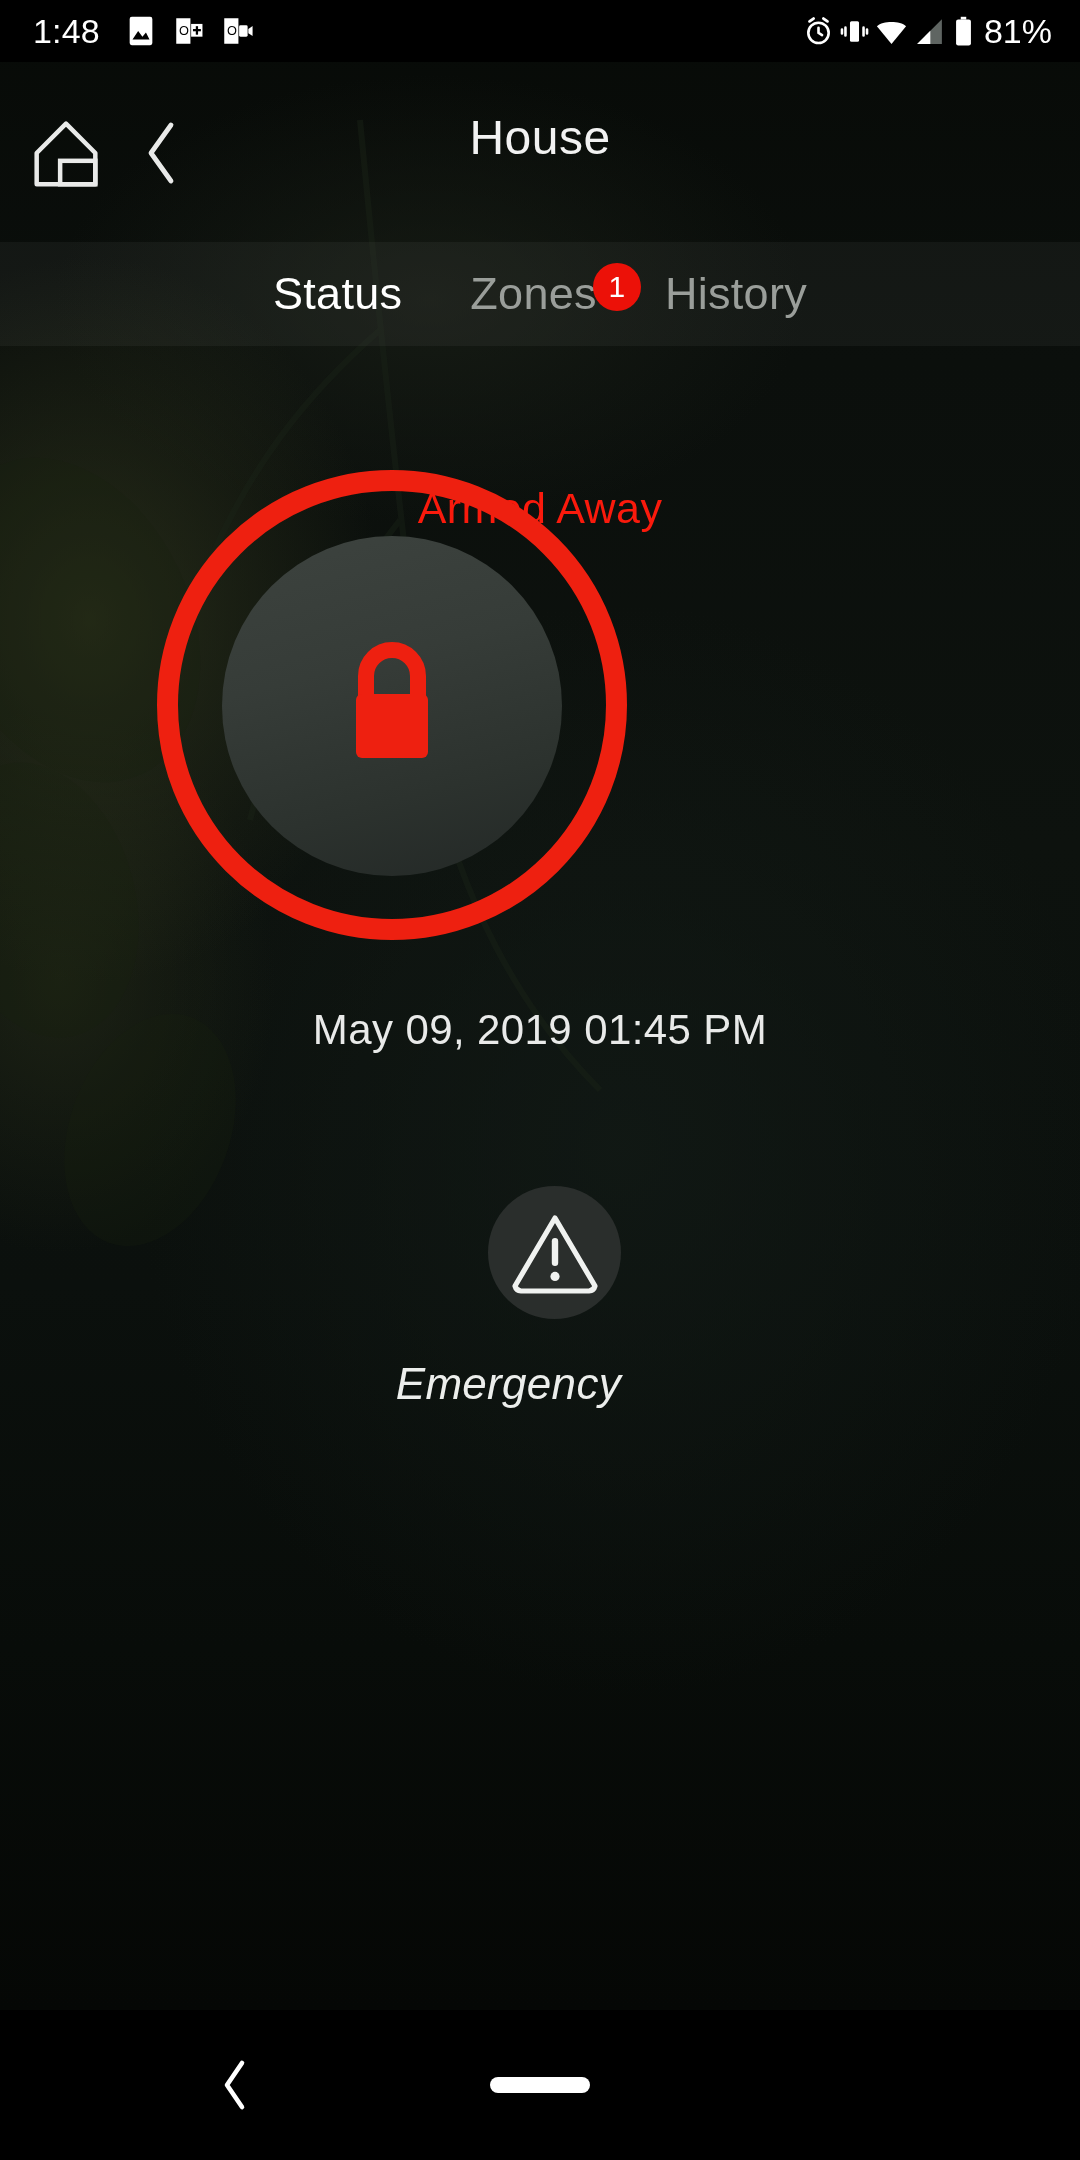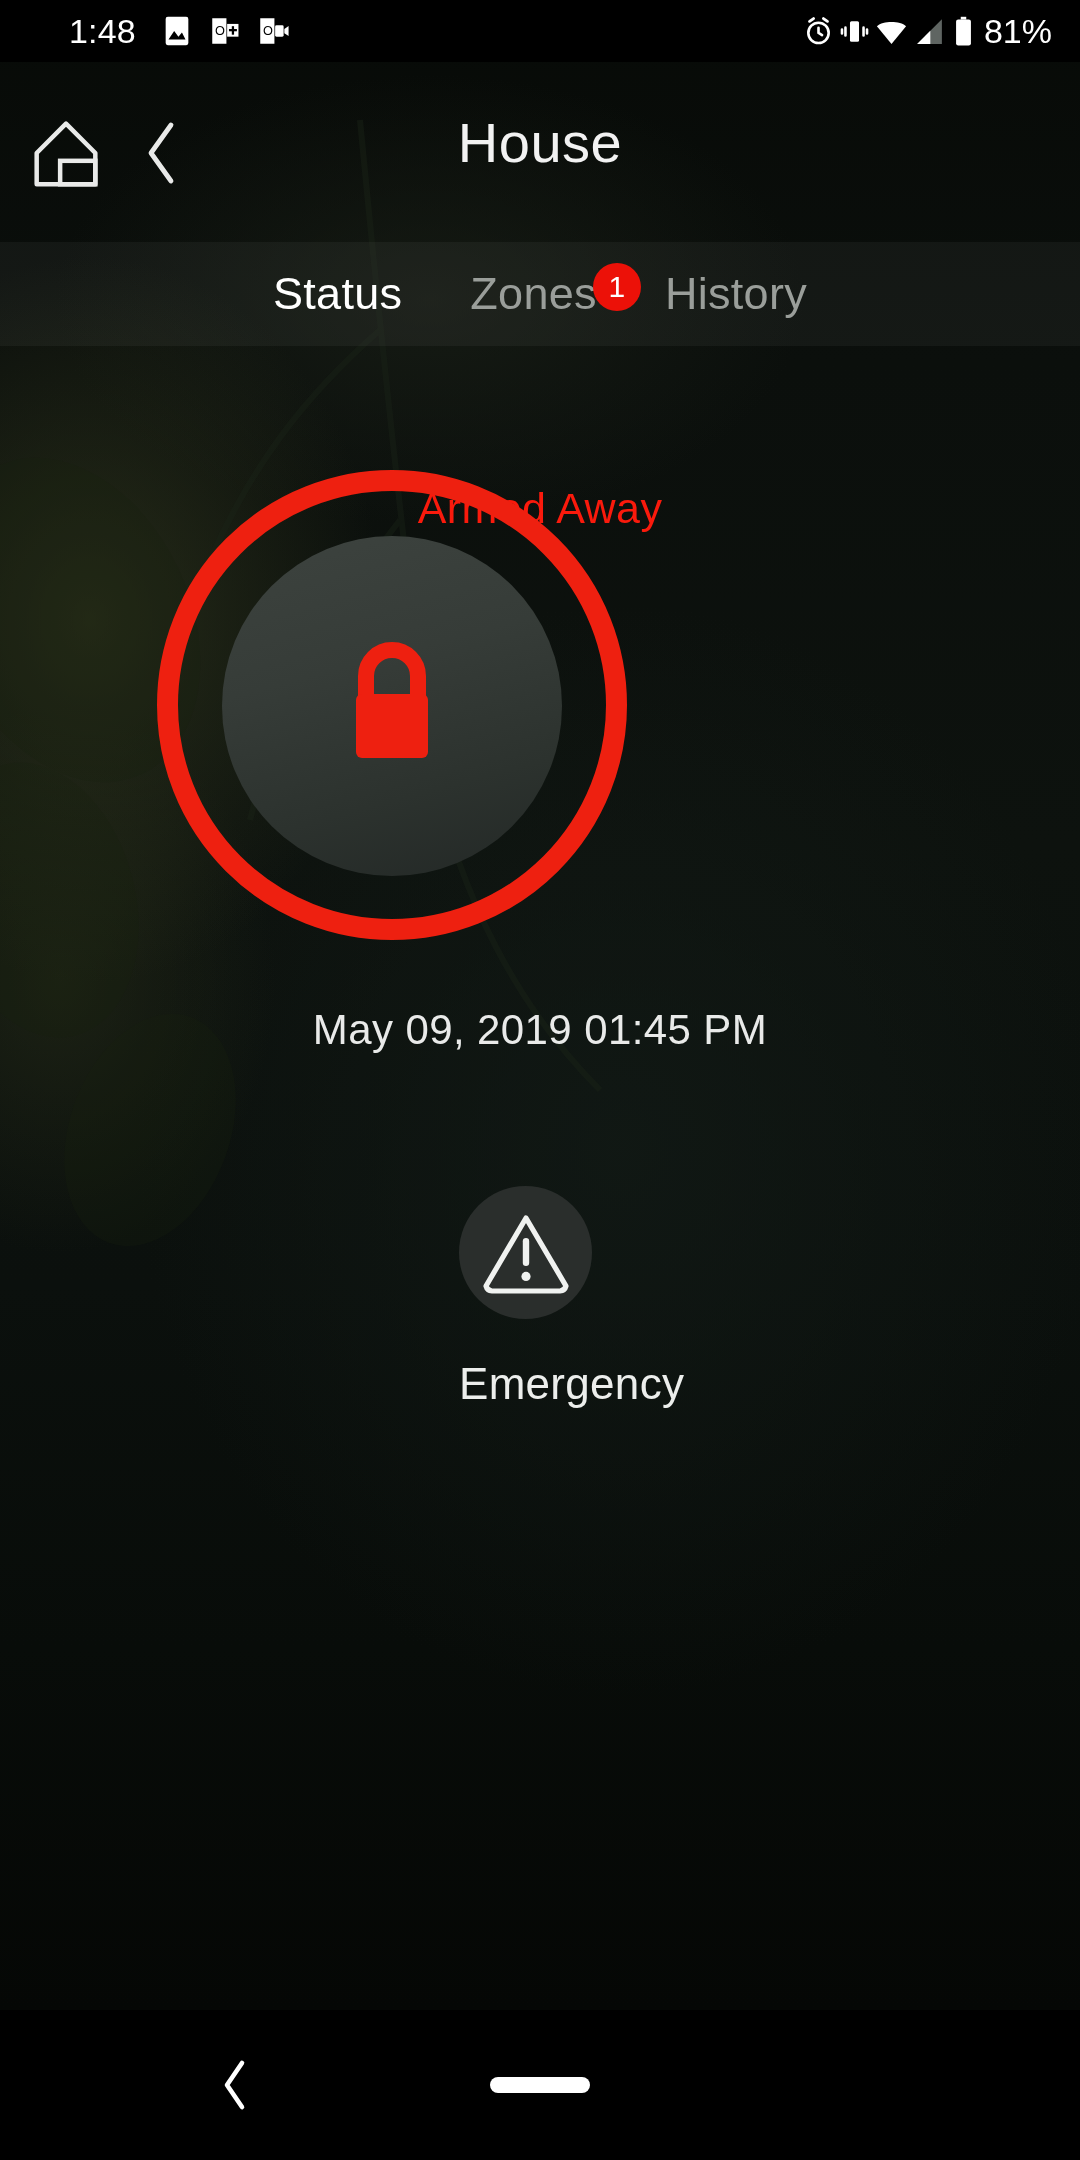"1:48" #status-bar { padding-left: 36px -> none }
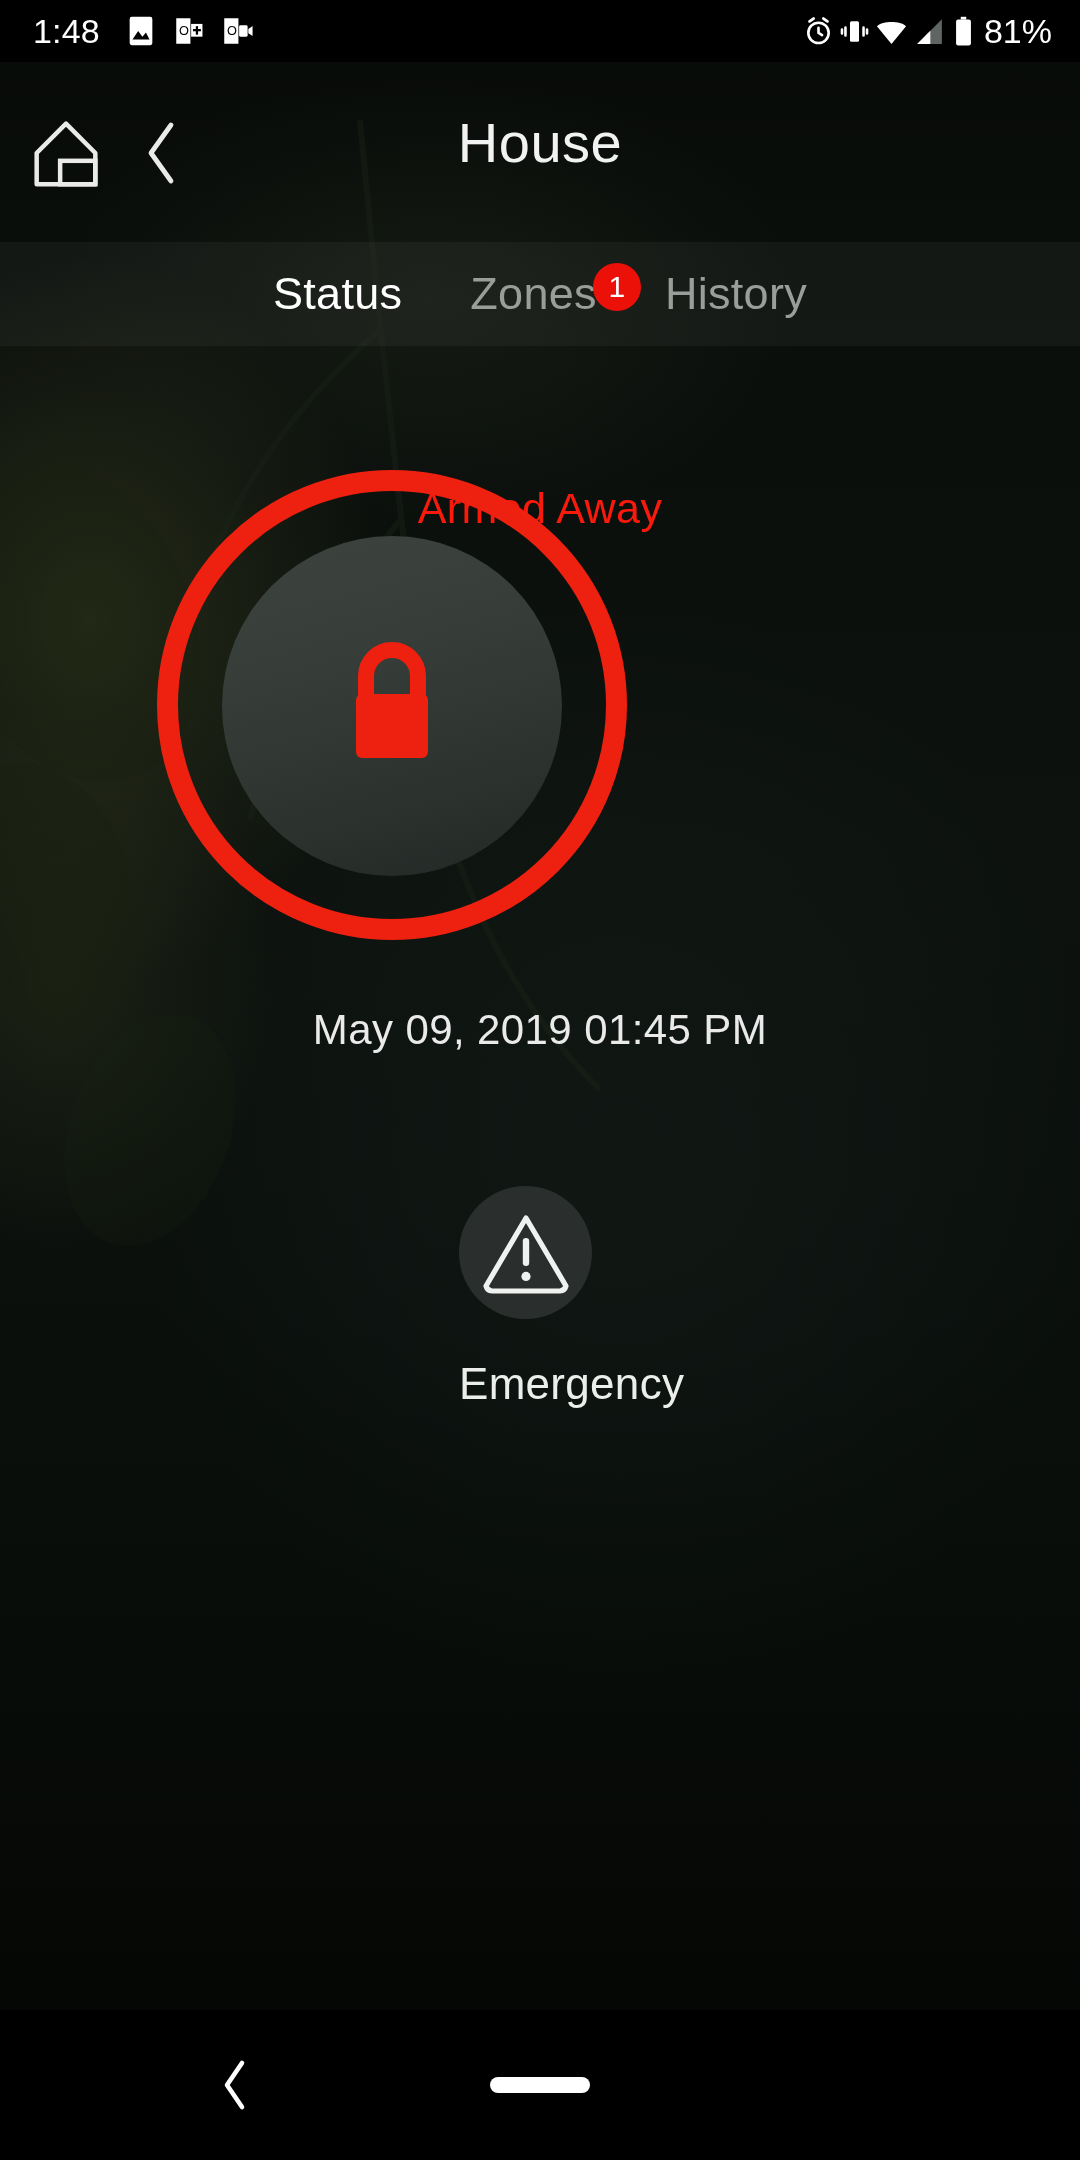"House" #page-title { font-size: 56px -> 48px }
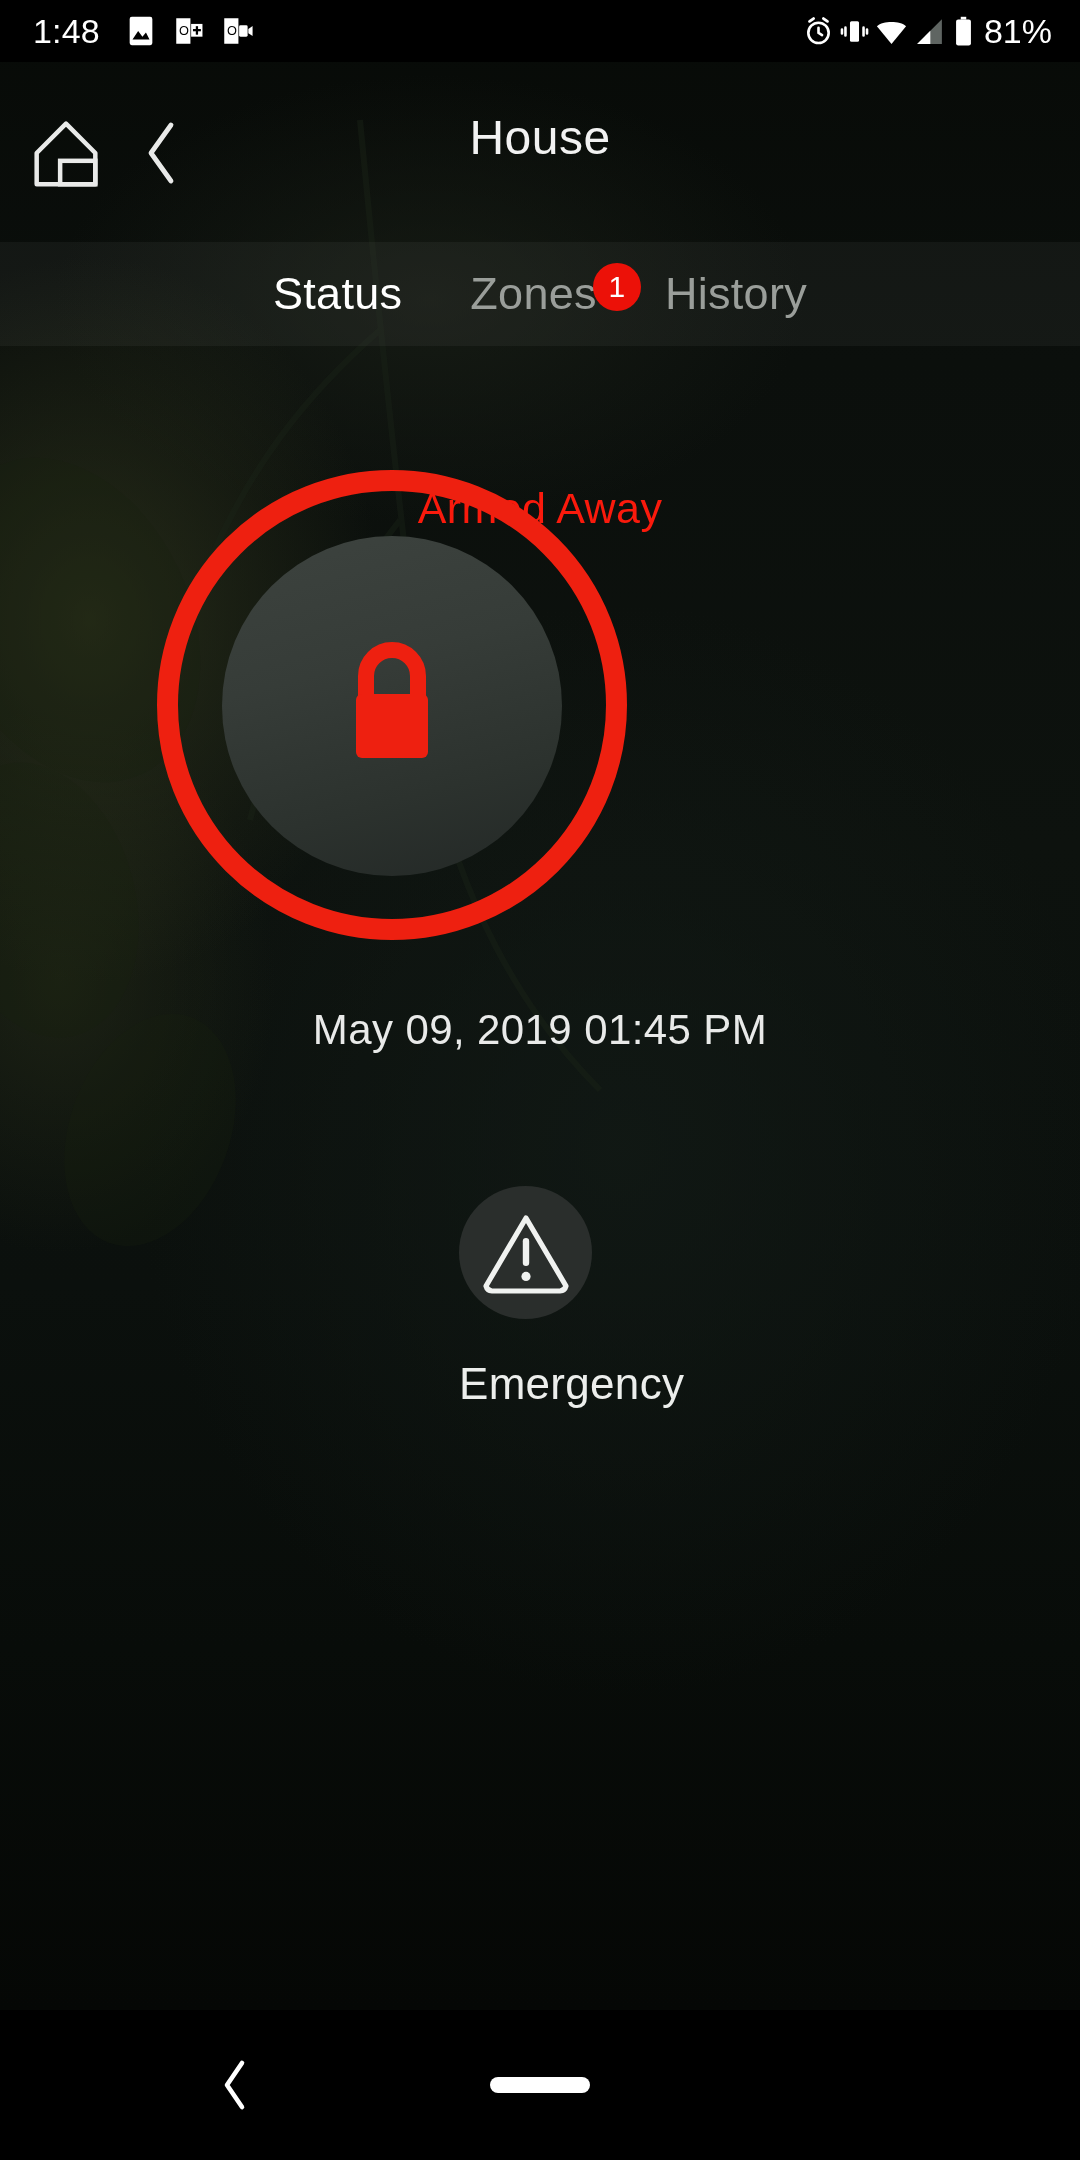"Emergency" .action-btn { align-items: flex-start -> flex-end; font-style: none -> italic }
